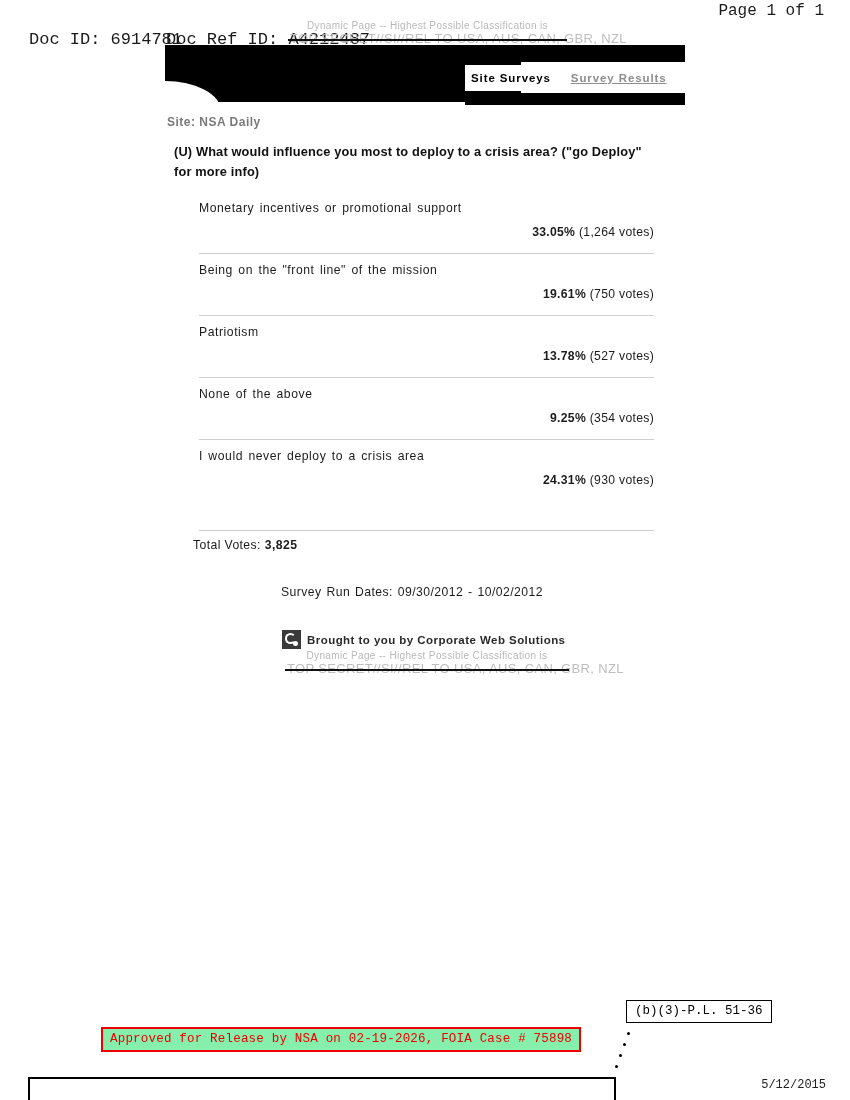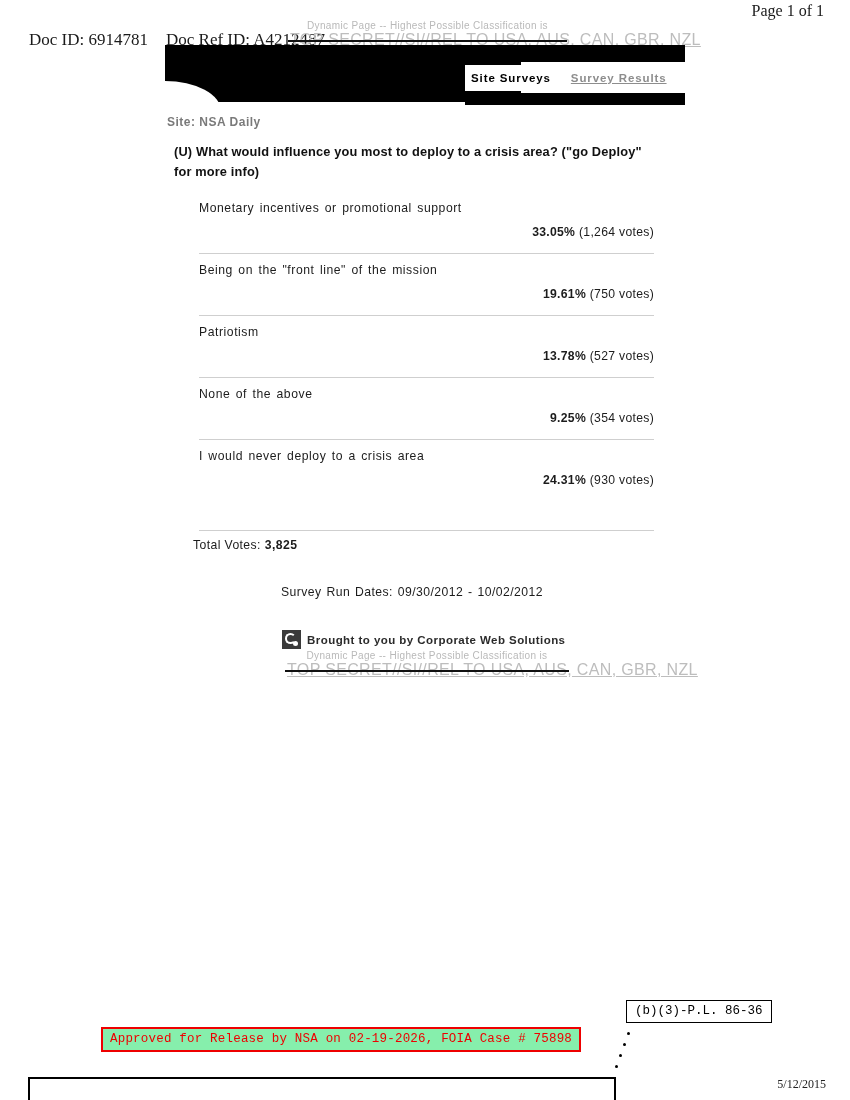"Page 1 of 1" .scan-serif { font-family: Liberation Serif, serif -> Liberation Mono, monospace }
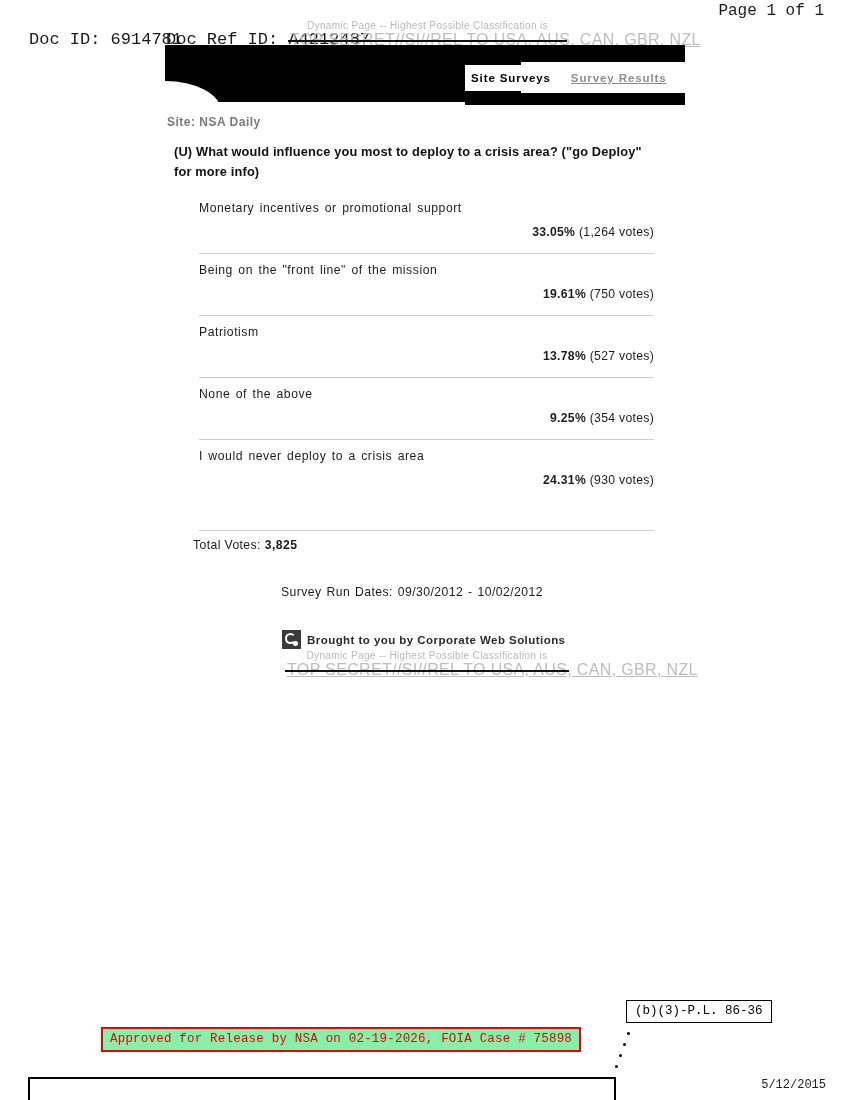"TOP SECRET//SI//REL TO USA, AUS," .classification-banner .cb-line2 { font-size: 16px -> 13px; text-decoration: underline -> none }
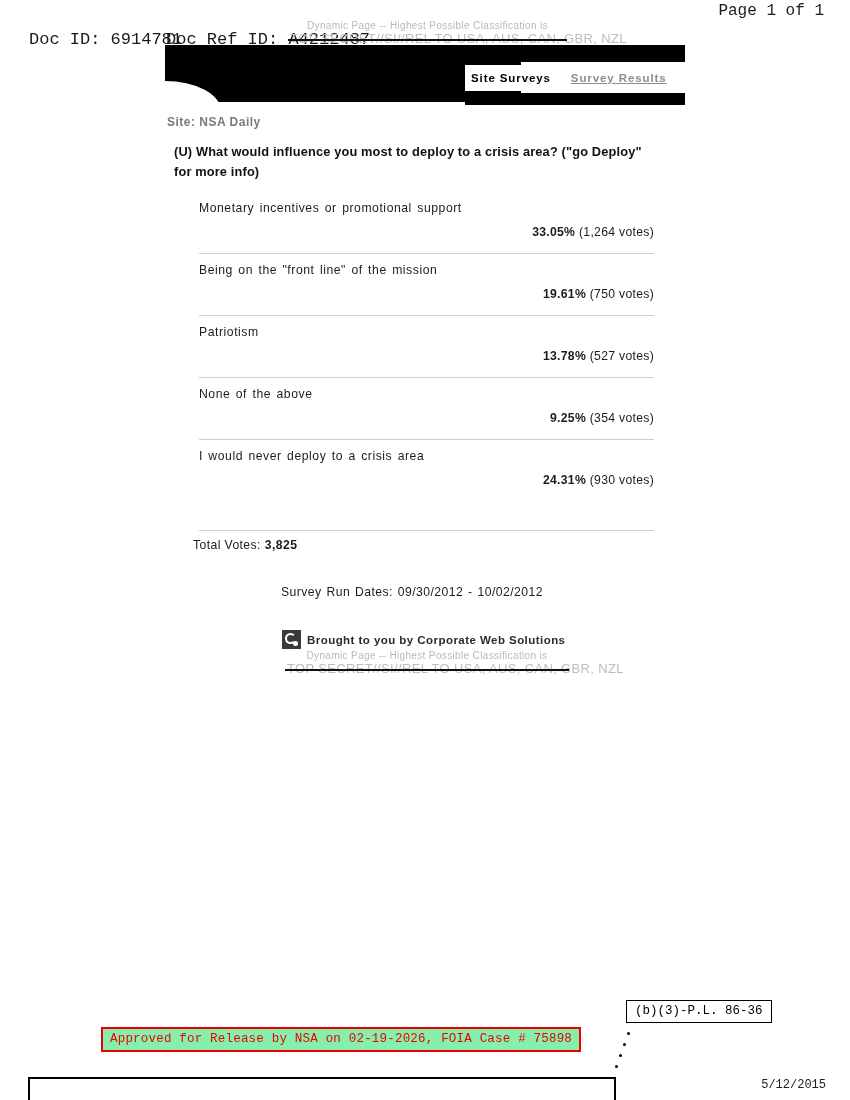"(b)(3)-P.L. 86-36" div { text: 86-36 -> 51-36 }
